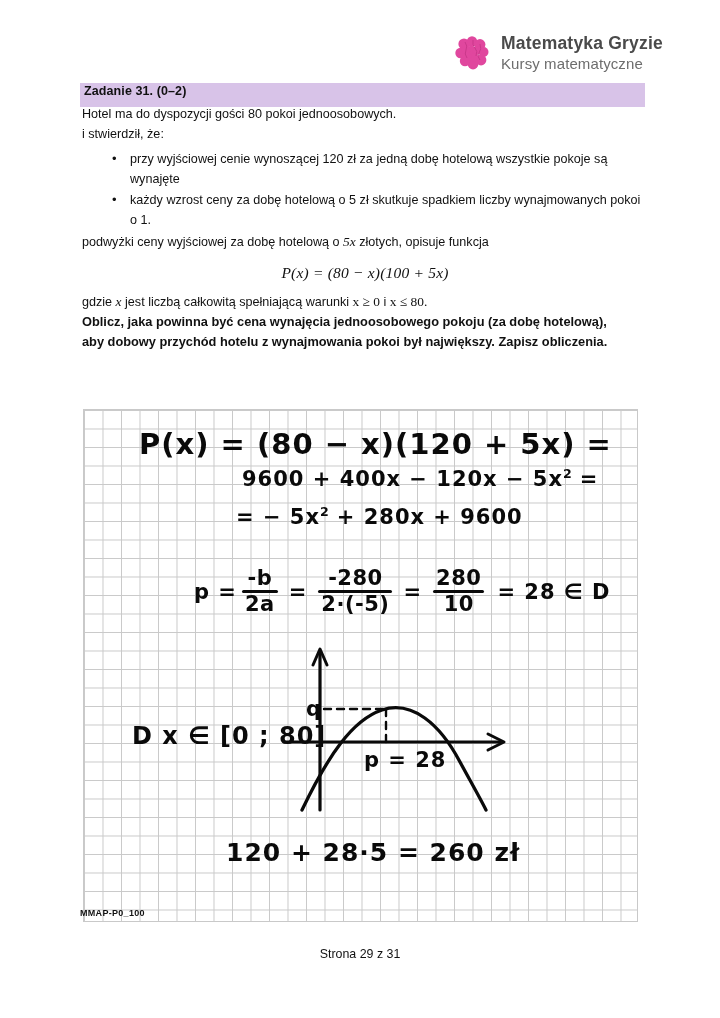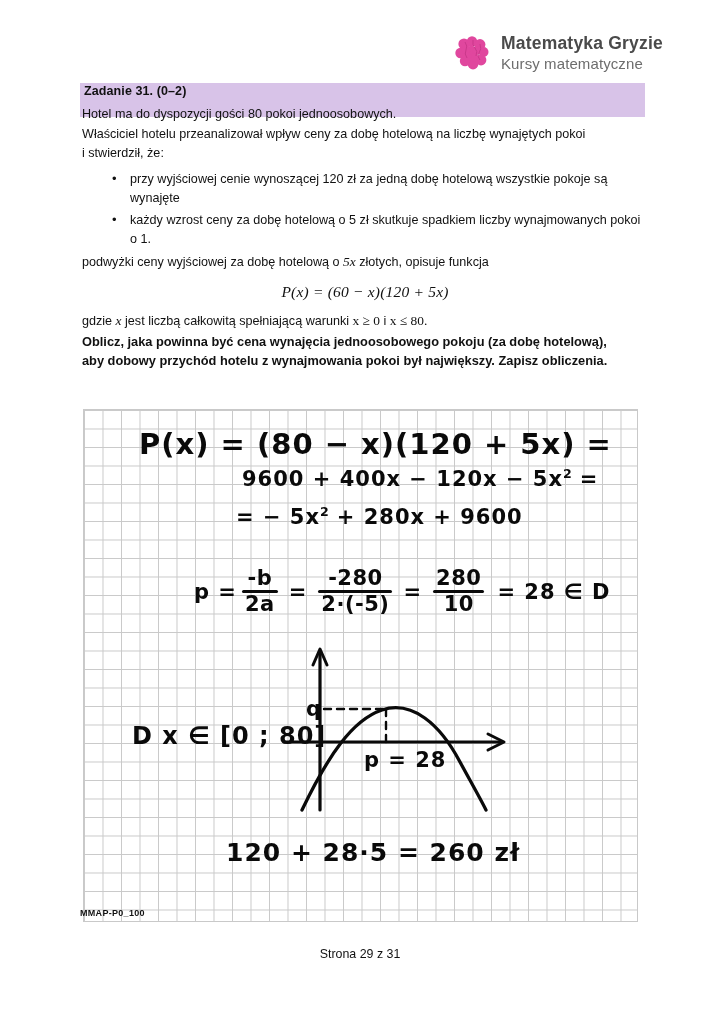"Zadanie 31. (0–2)" .task-band { height: 34px -> 24px }
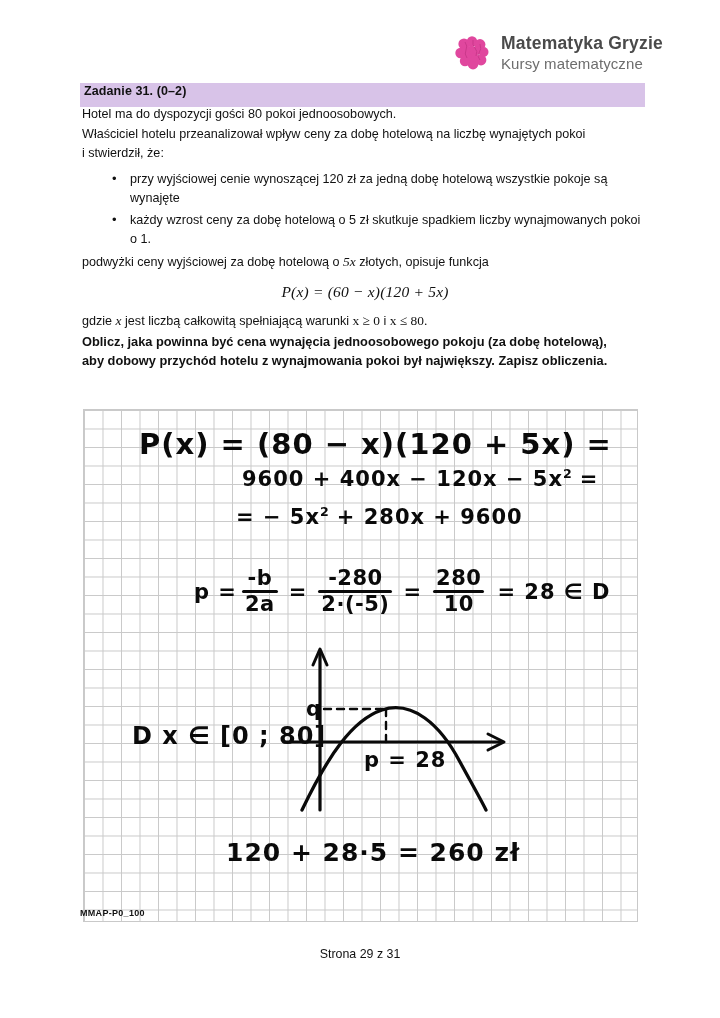"Właściciel hotelu przeanalizował wpływ" p.para { html: <p>Właściciel hotelu przeanalizował wpływ ceny za dobę hotelową na liczbę wynajętych pokoi</p> -> none }
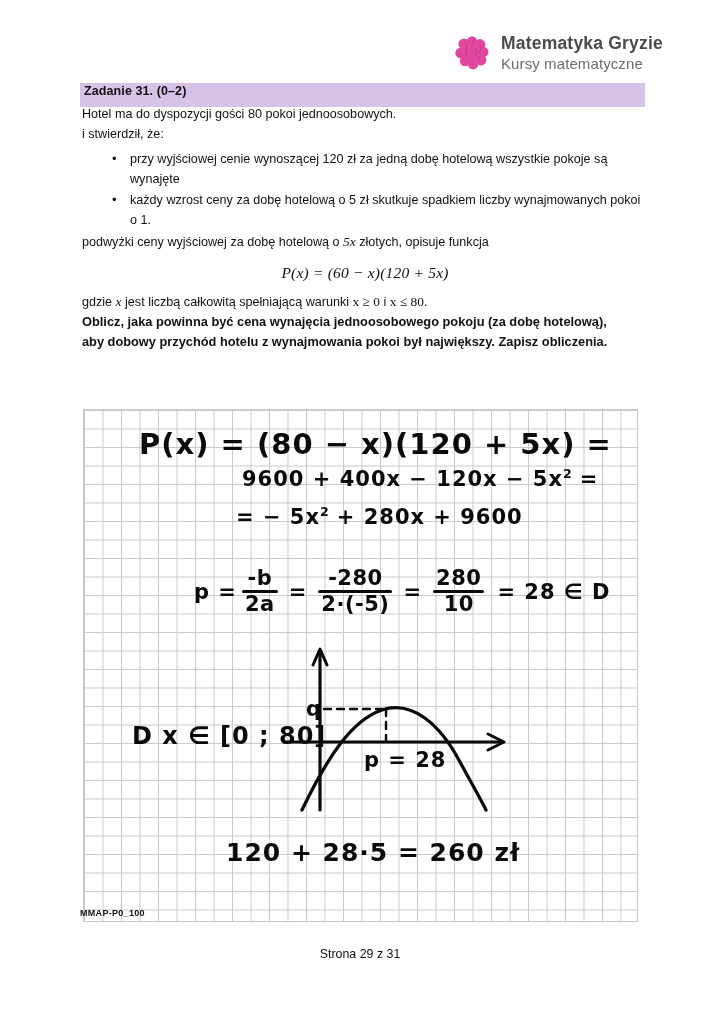"P(x) = (60 − x)(120" i { text: 60 − x)(120 -> 80 − x)(100 }
